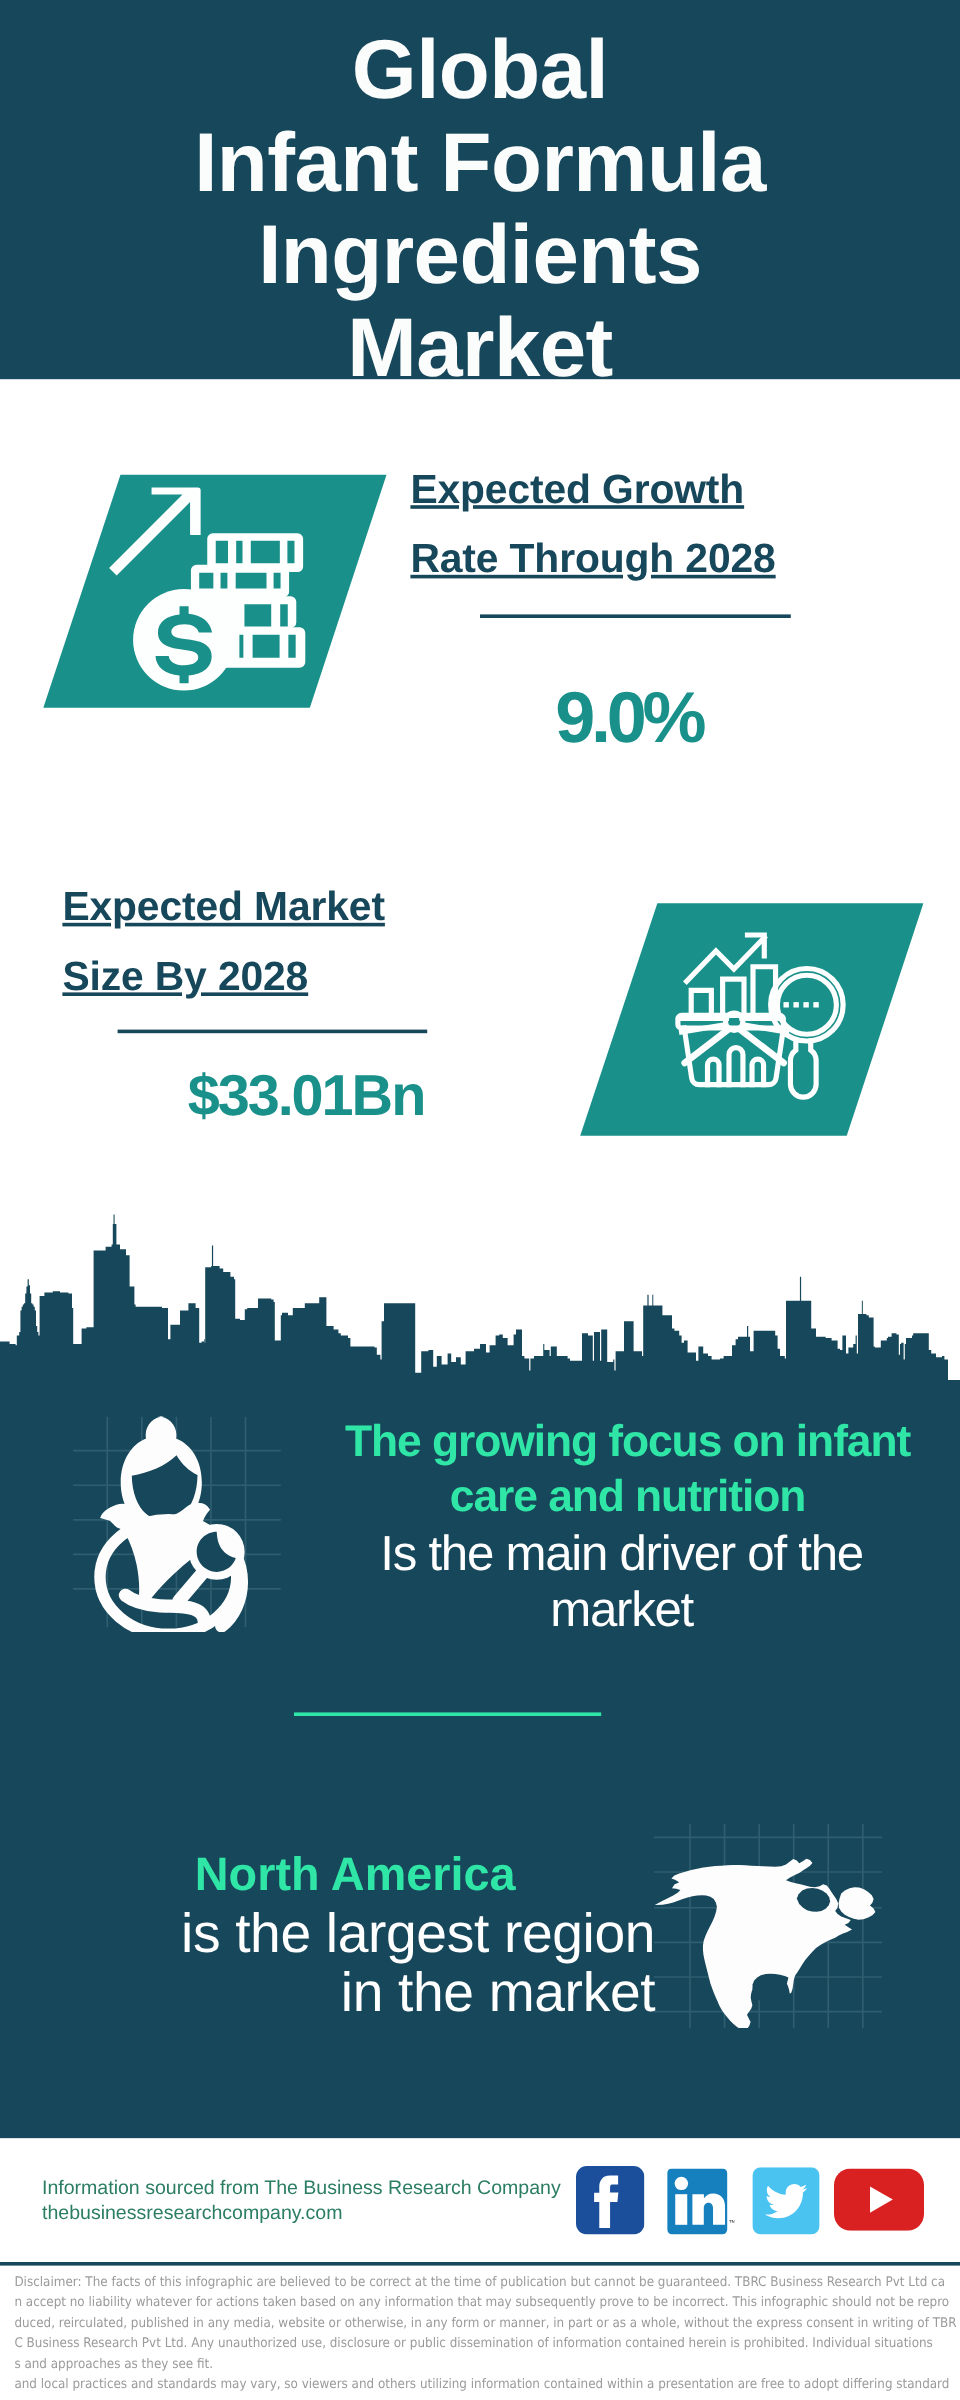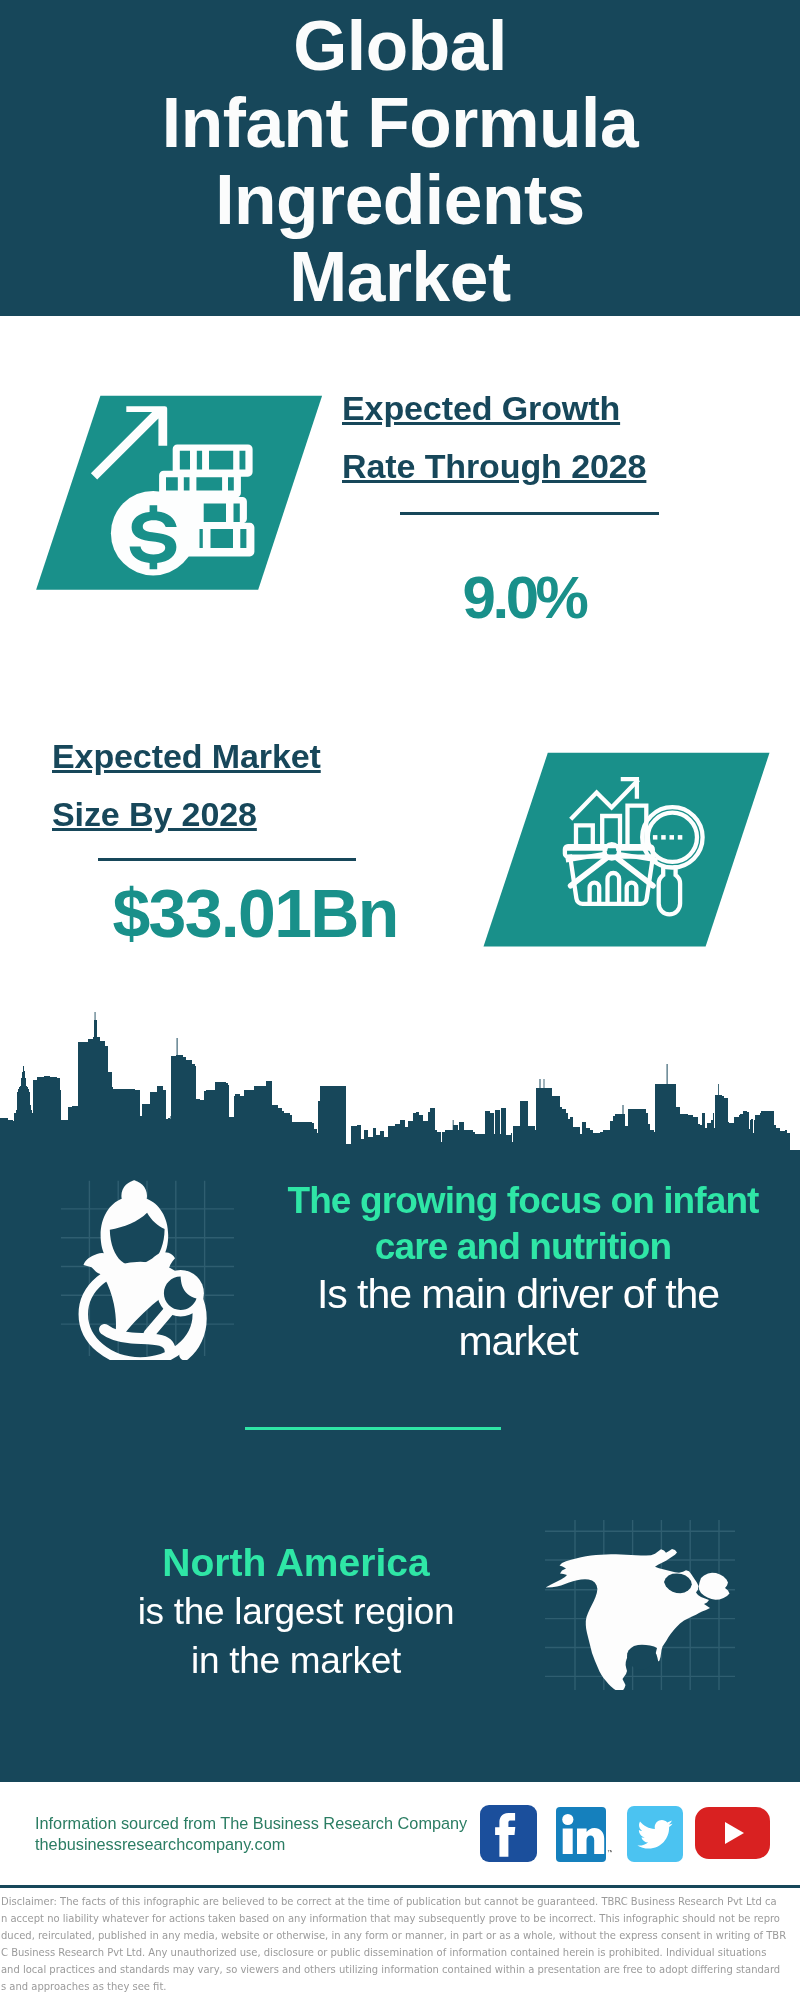"Global" .header-title { padding-top: 8px -> 20px }
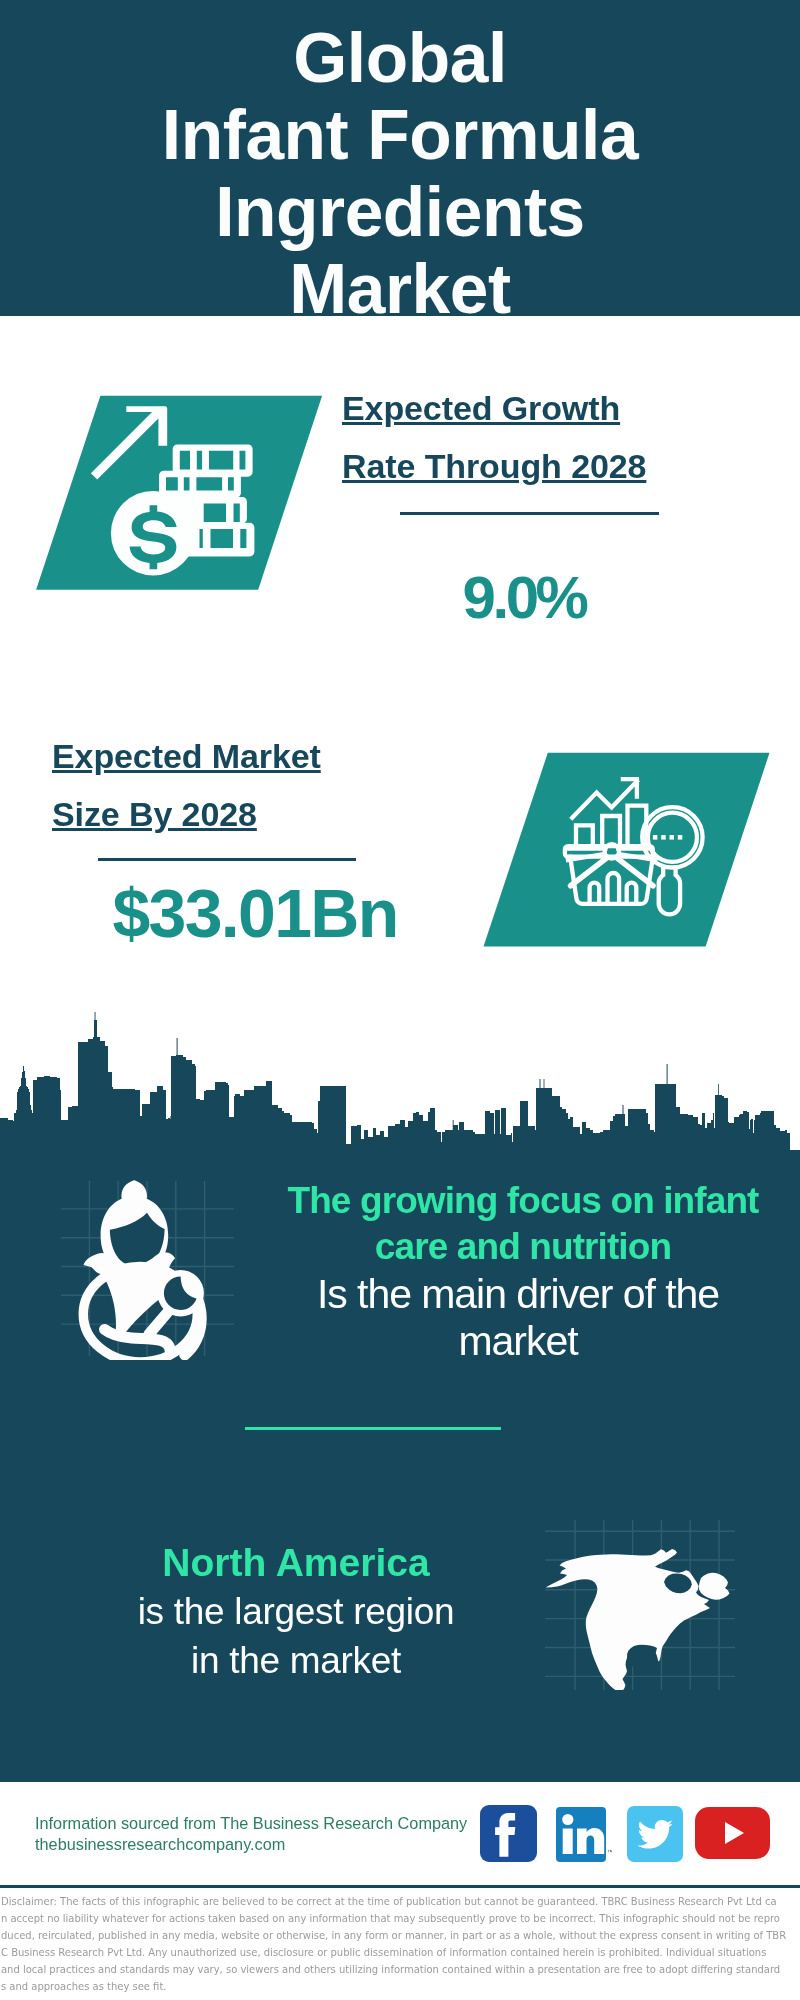"$33.01Bn" div.stat-val { font-size: 68px -> 48px }
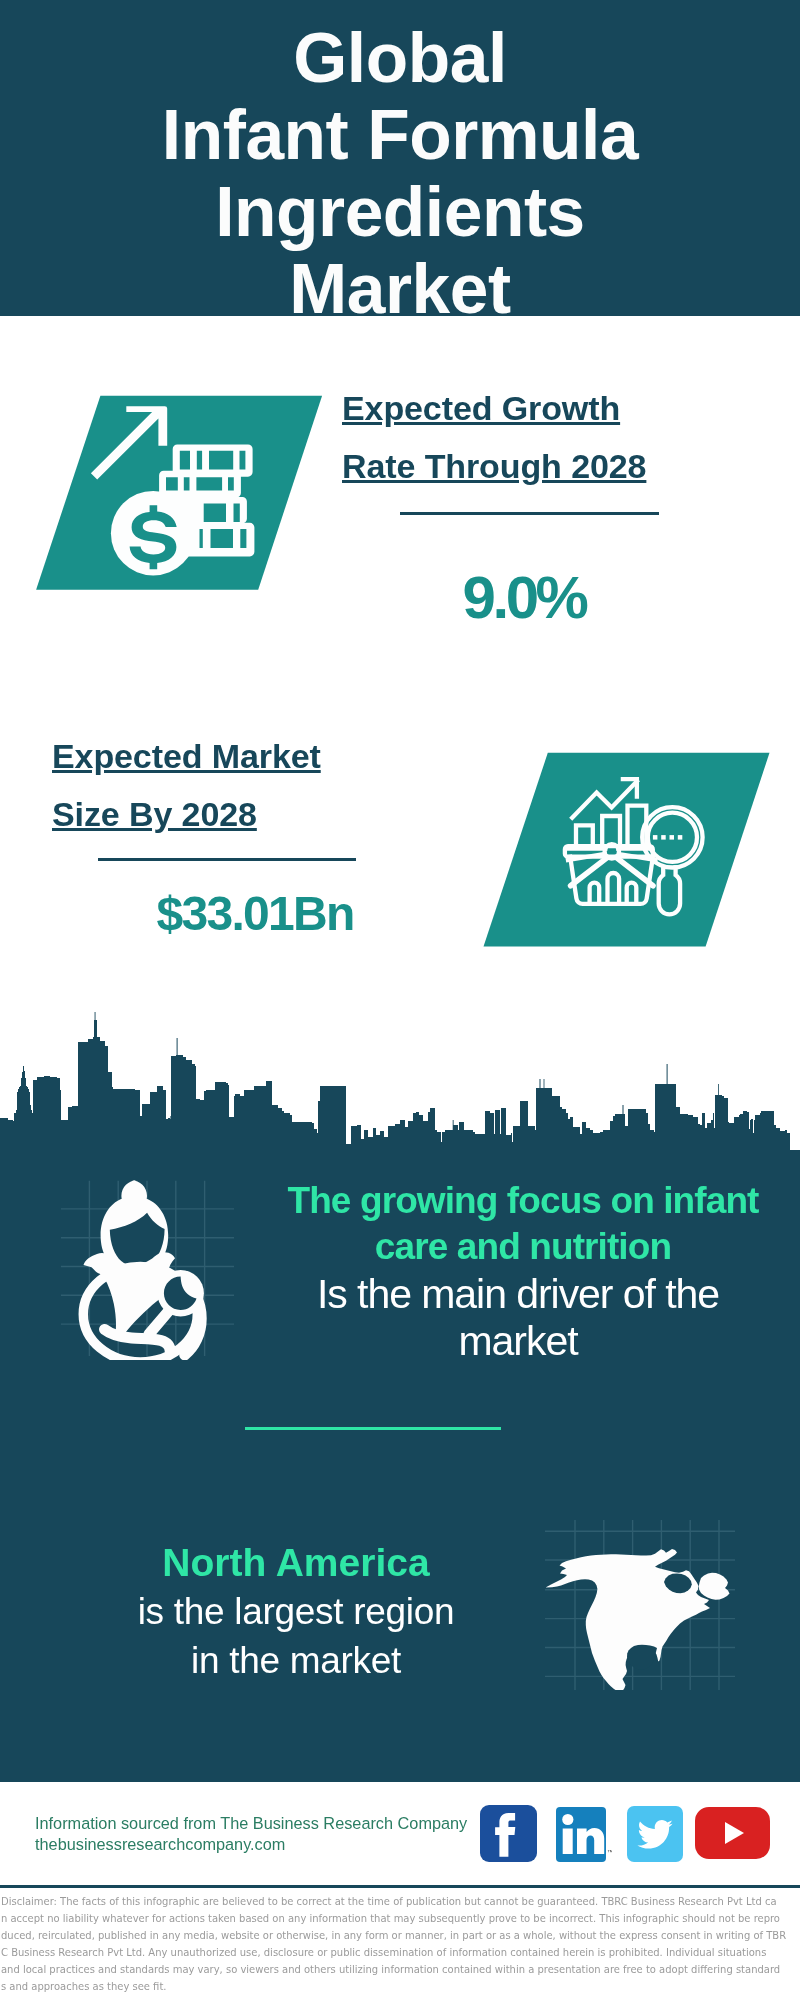"is the largest region" div.drv-text { font-size: 37px -> 46px; text-align: none -> right }
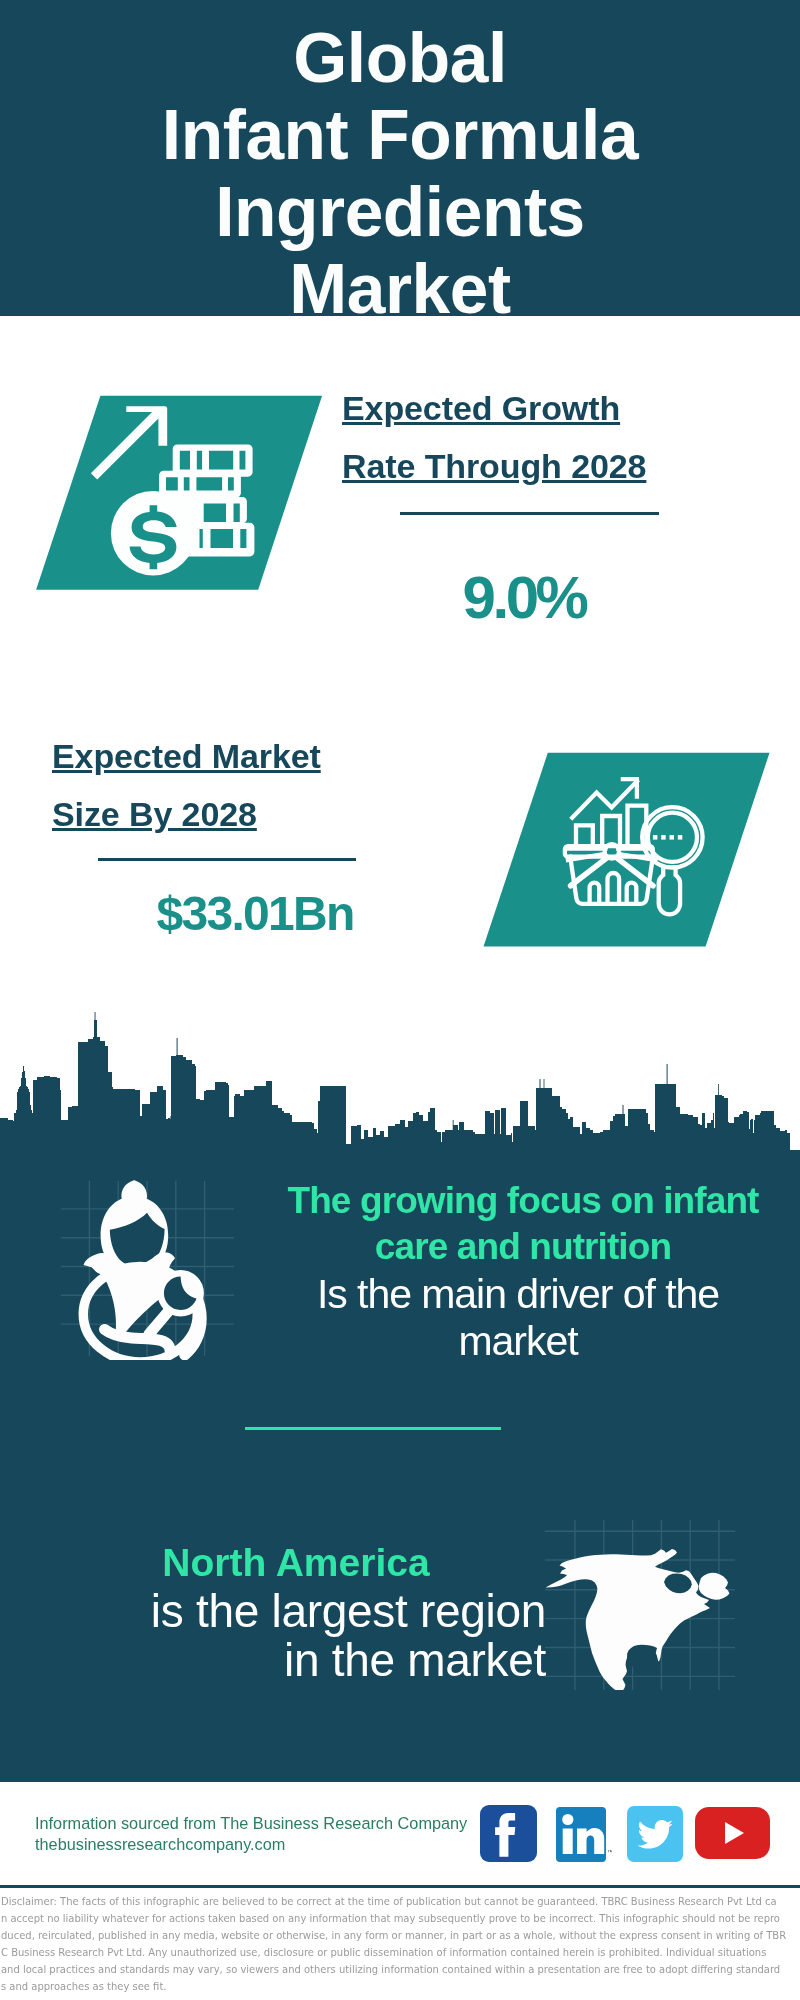"Disclaimer: The facts of this" div.disclaimer { left: 1px -> 12px }
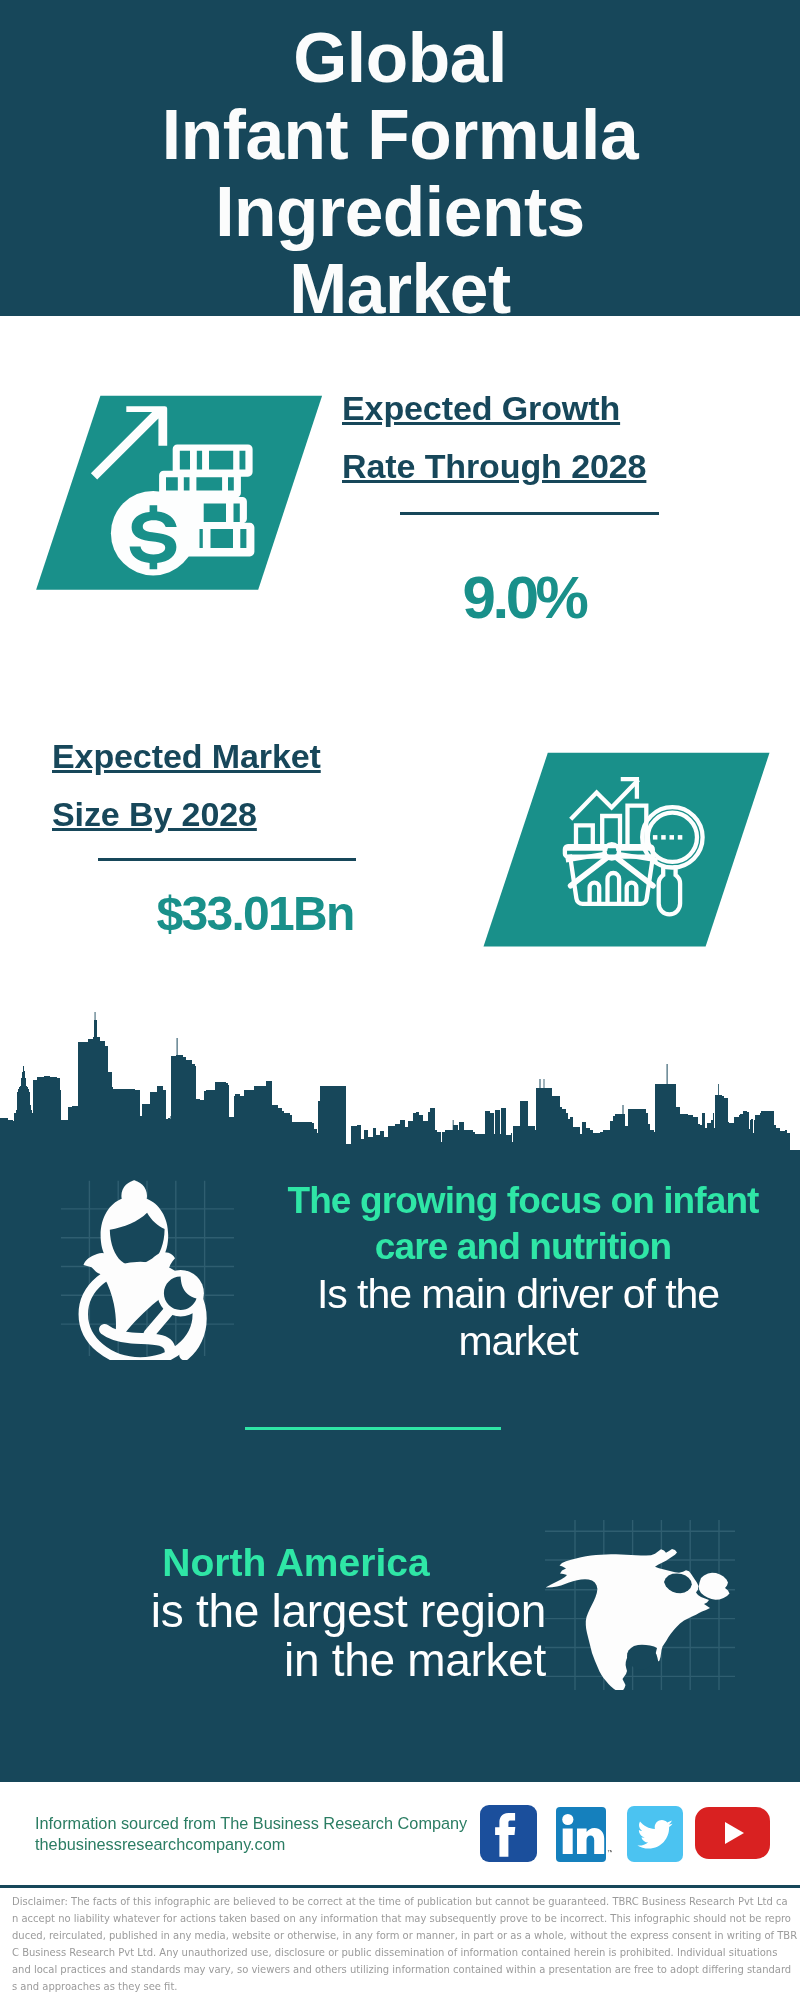"and local practices and standards" span { order: before "s and approaches as they" -> after "s and approaches as they" }
